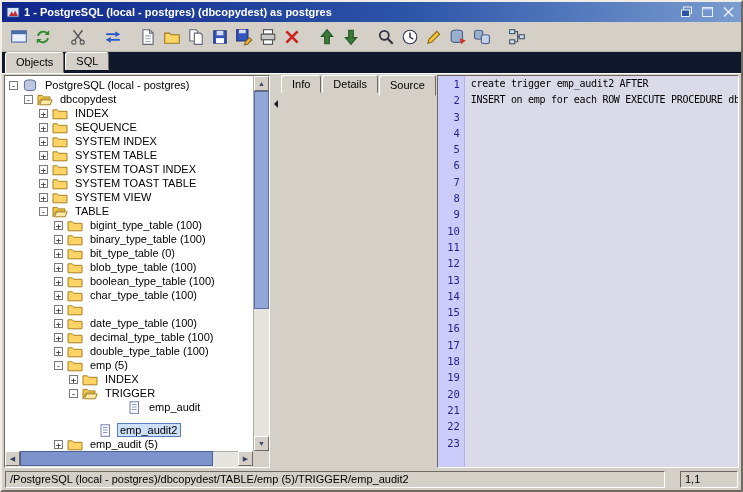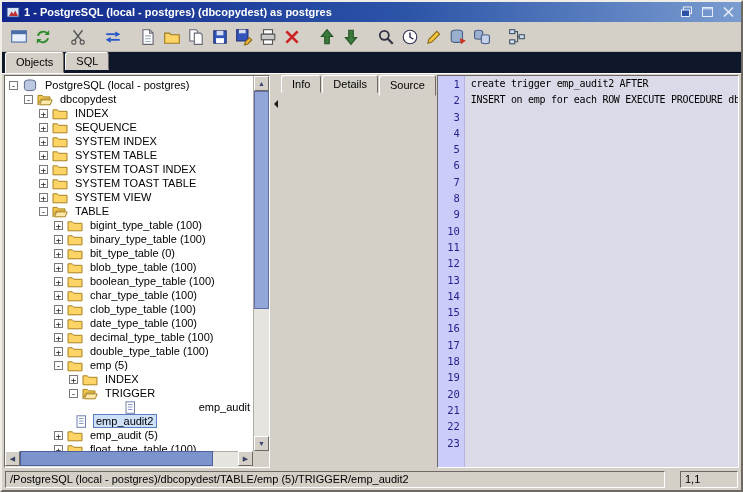"clob_type_table (100)" span.tree-label { html: <span>clob_type_table (100)</span> -> none }
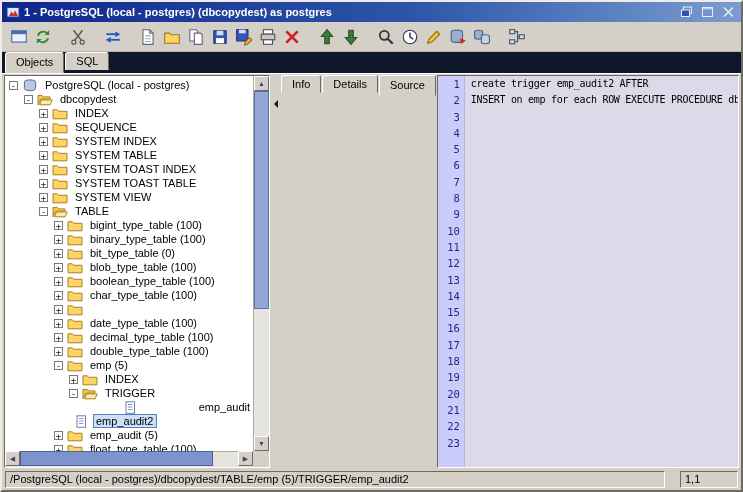"emp_audit" div.tree-row { justify-content: space-between -> none; padding-left: 50px -> 108px }
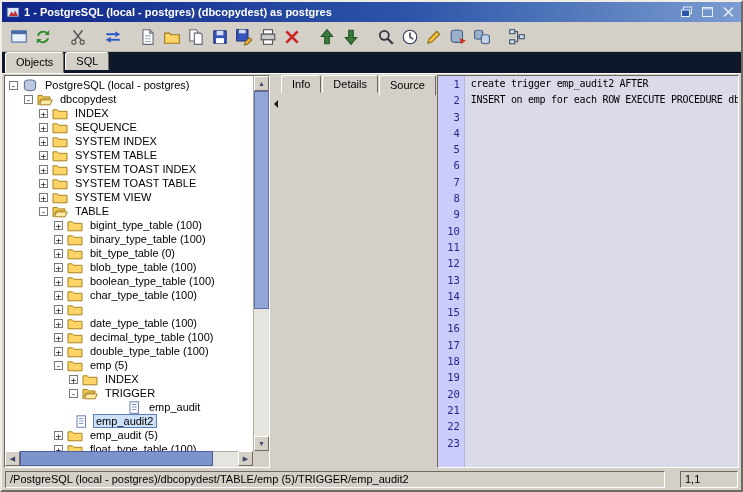"emp_audit2" div.tree-row { margin-top: none -> 9px; padding-left: 55px -> 79px }
